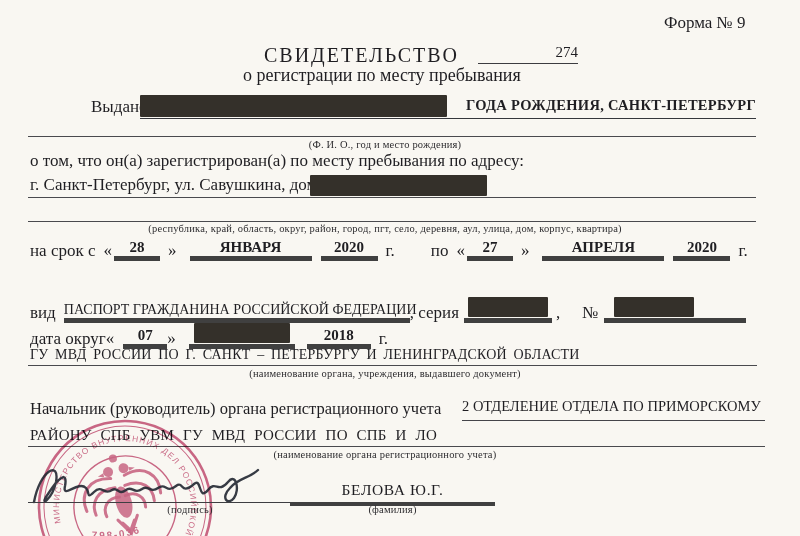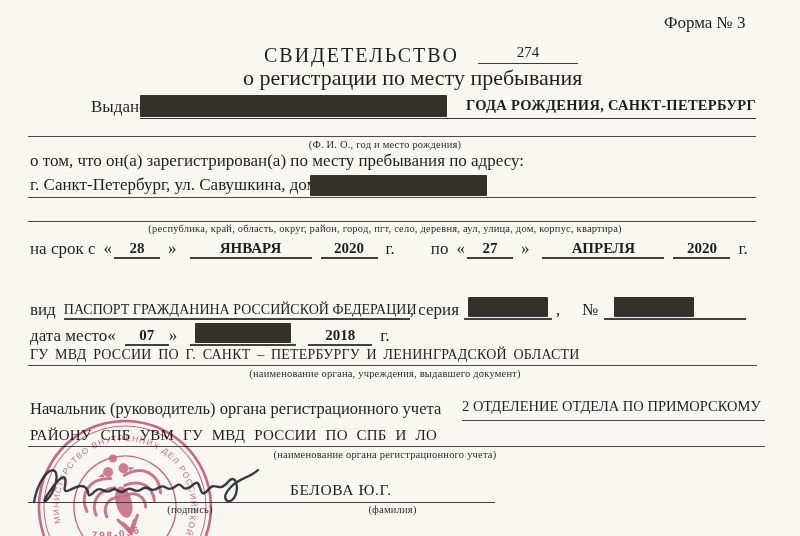"Форма № 3" div.abs { text: 3 -> 9 }
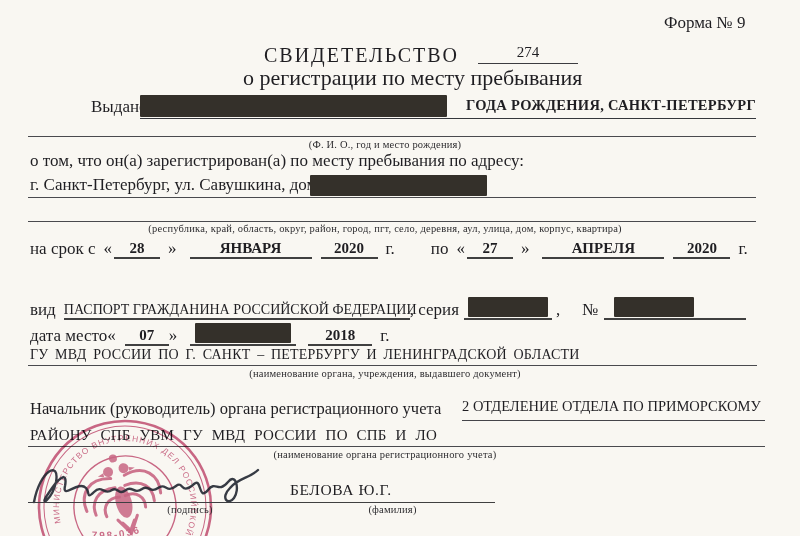"274" .title-number { text-align: center -> right }
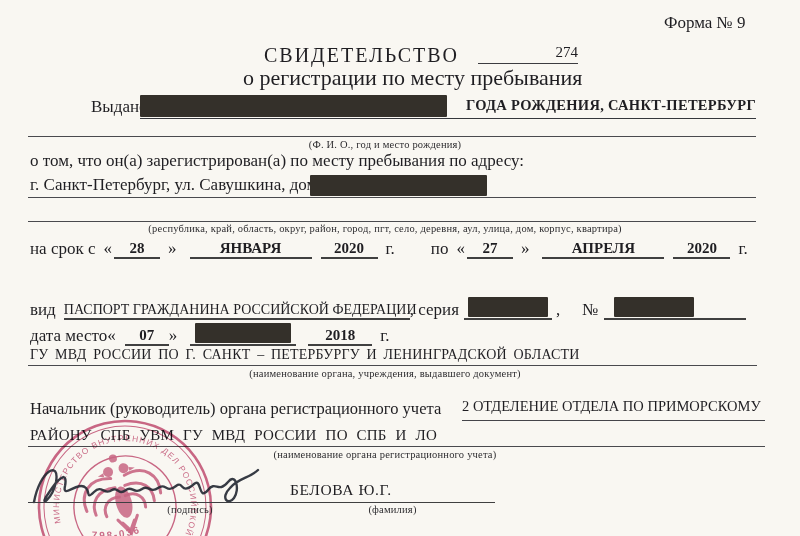"о регистрации по месту пребывания" .title-subtitle { font-size: 22px -> 18px }
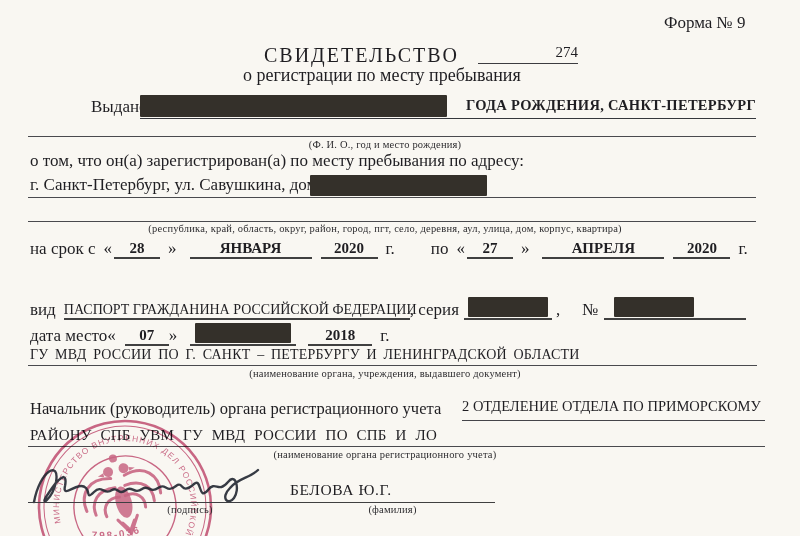"28" .cell { border-bottom: 2px solid #404040 -> 5px solid #404040 }
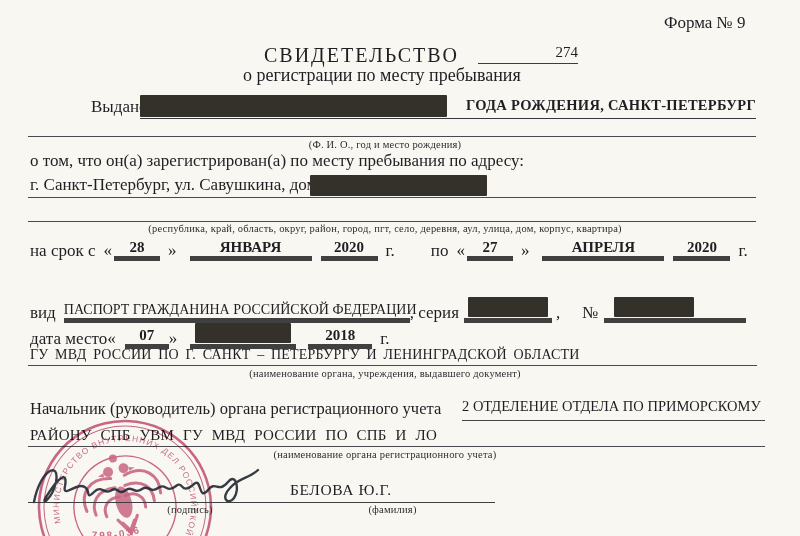"дата место" span { text: место -> округ }
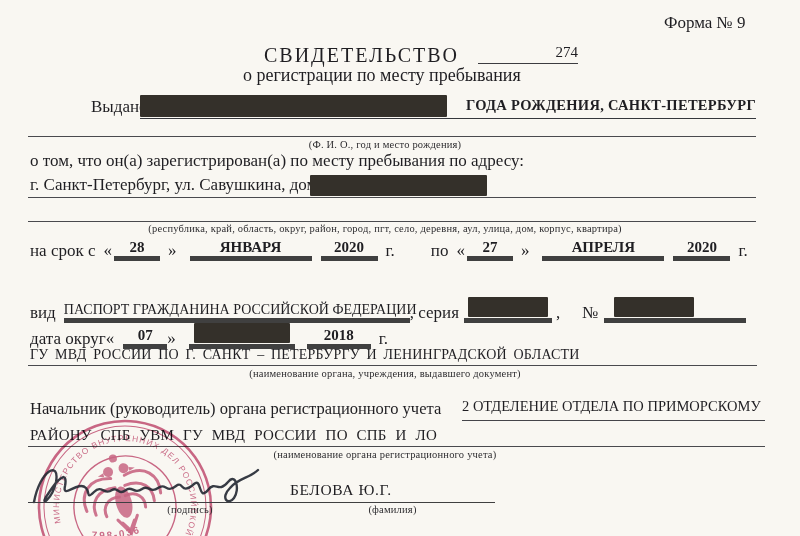"БЕЛОВА Ю.Г." .surname-line { border-bottom: 1px solid #404040 -> 4px solid #404040; text-align: none -> center }
